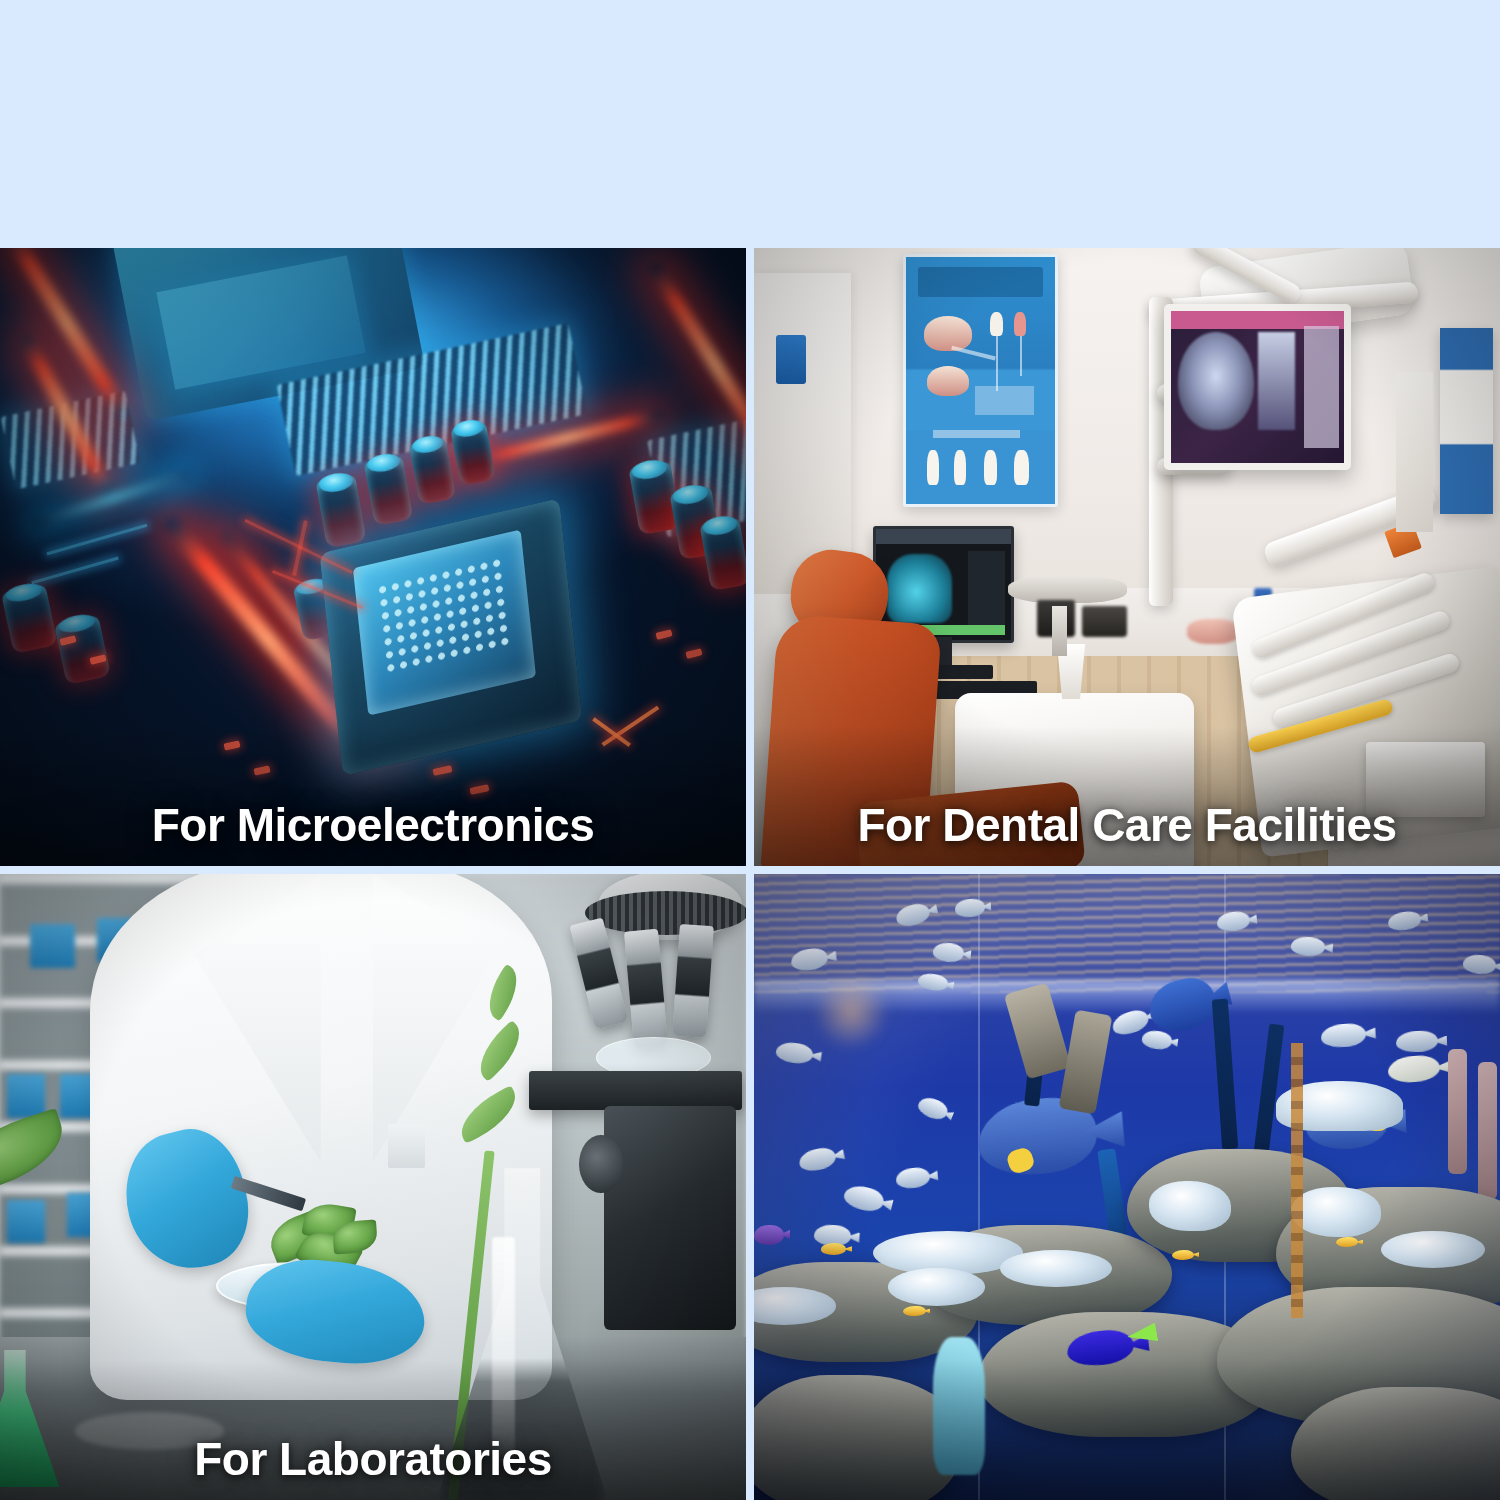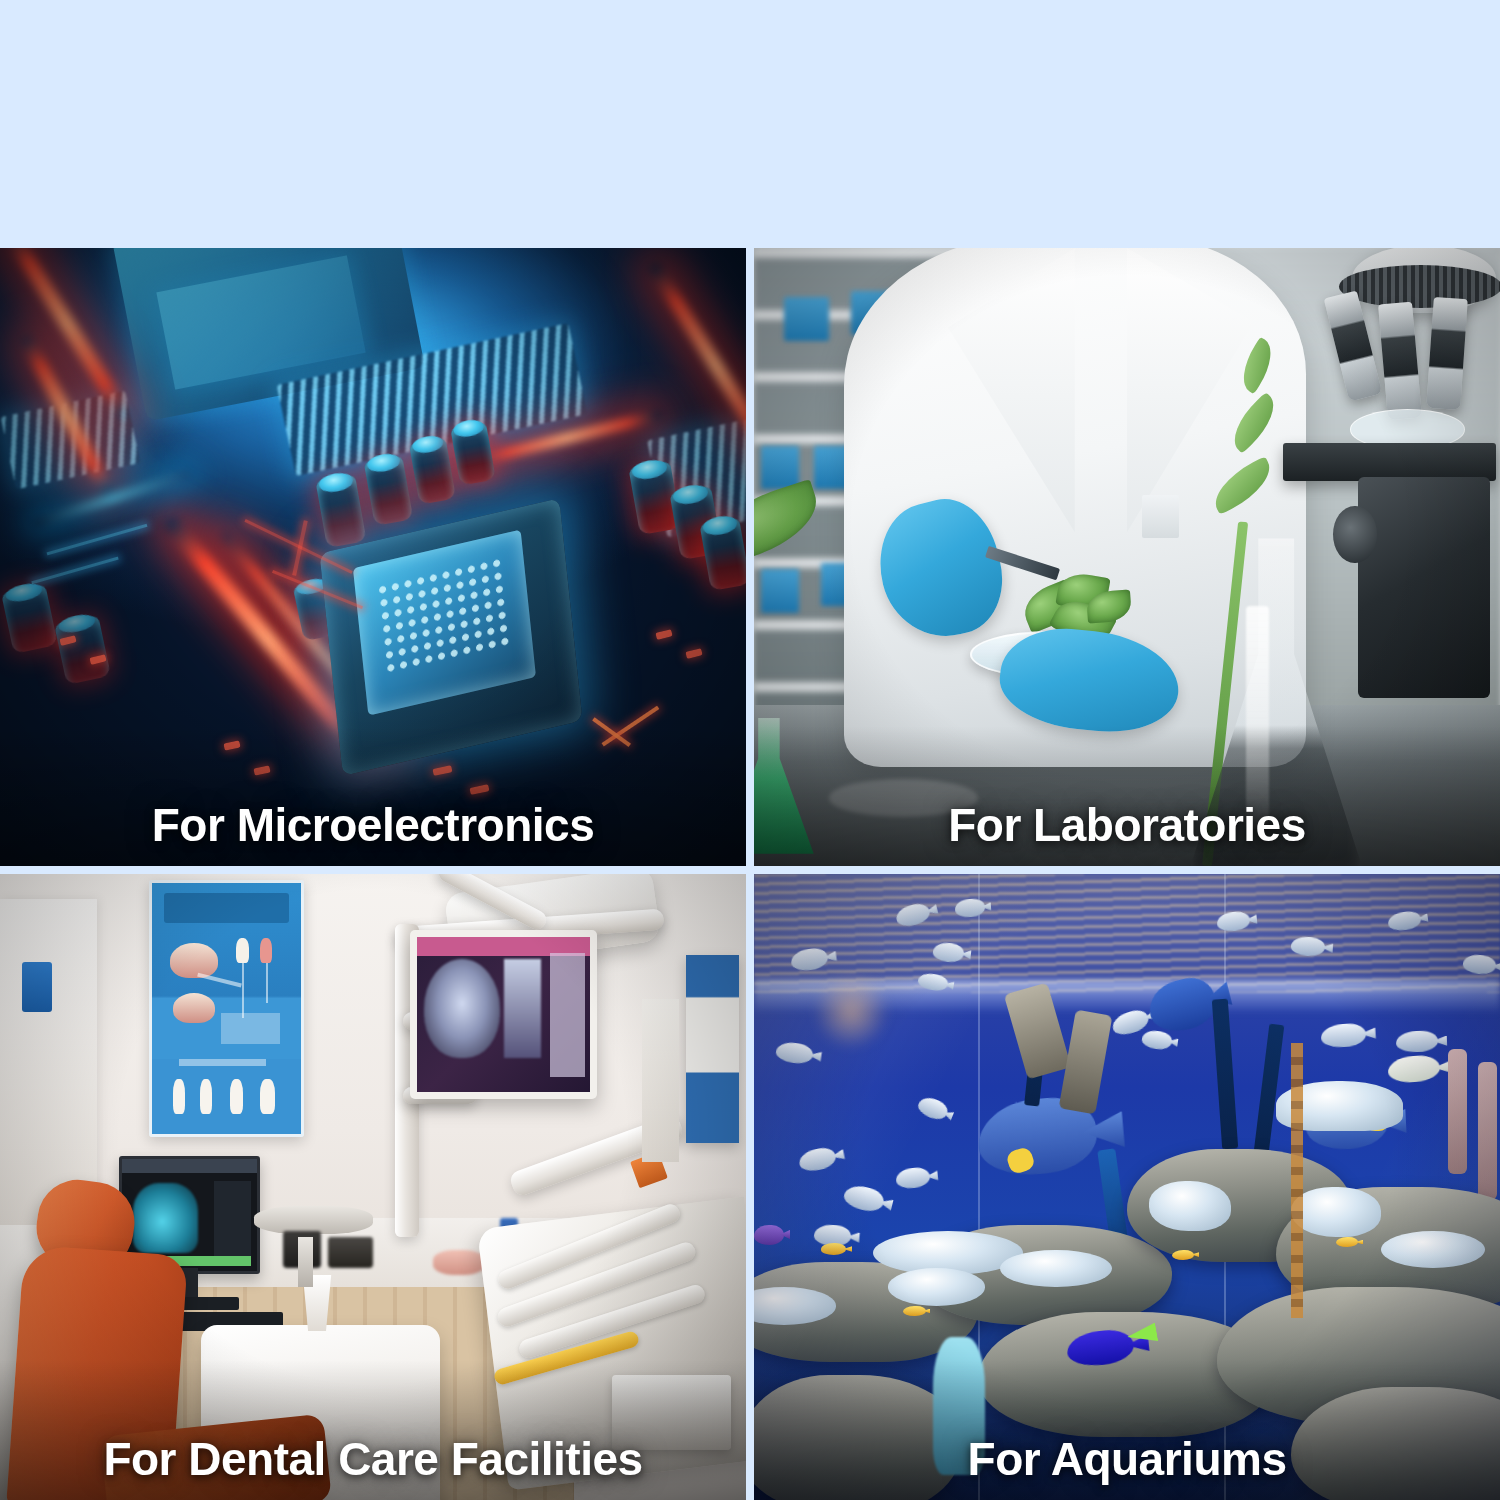"For Laboratories" div.tile { order: before "For Dental Care Facilities" -> after "For Dental Care Facilities" }
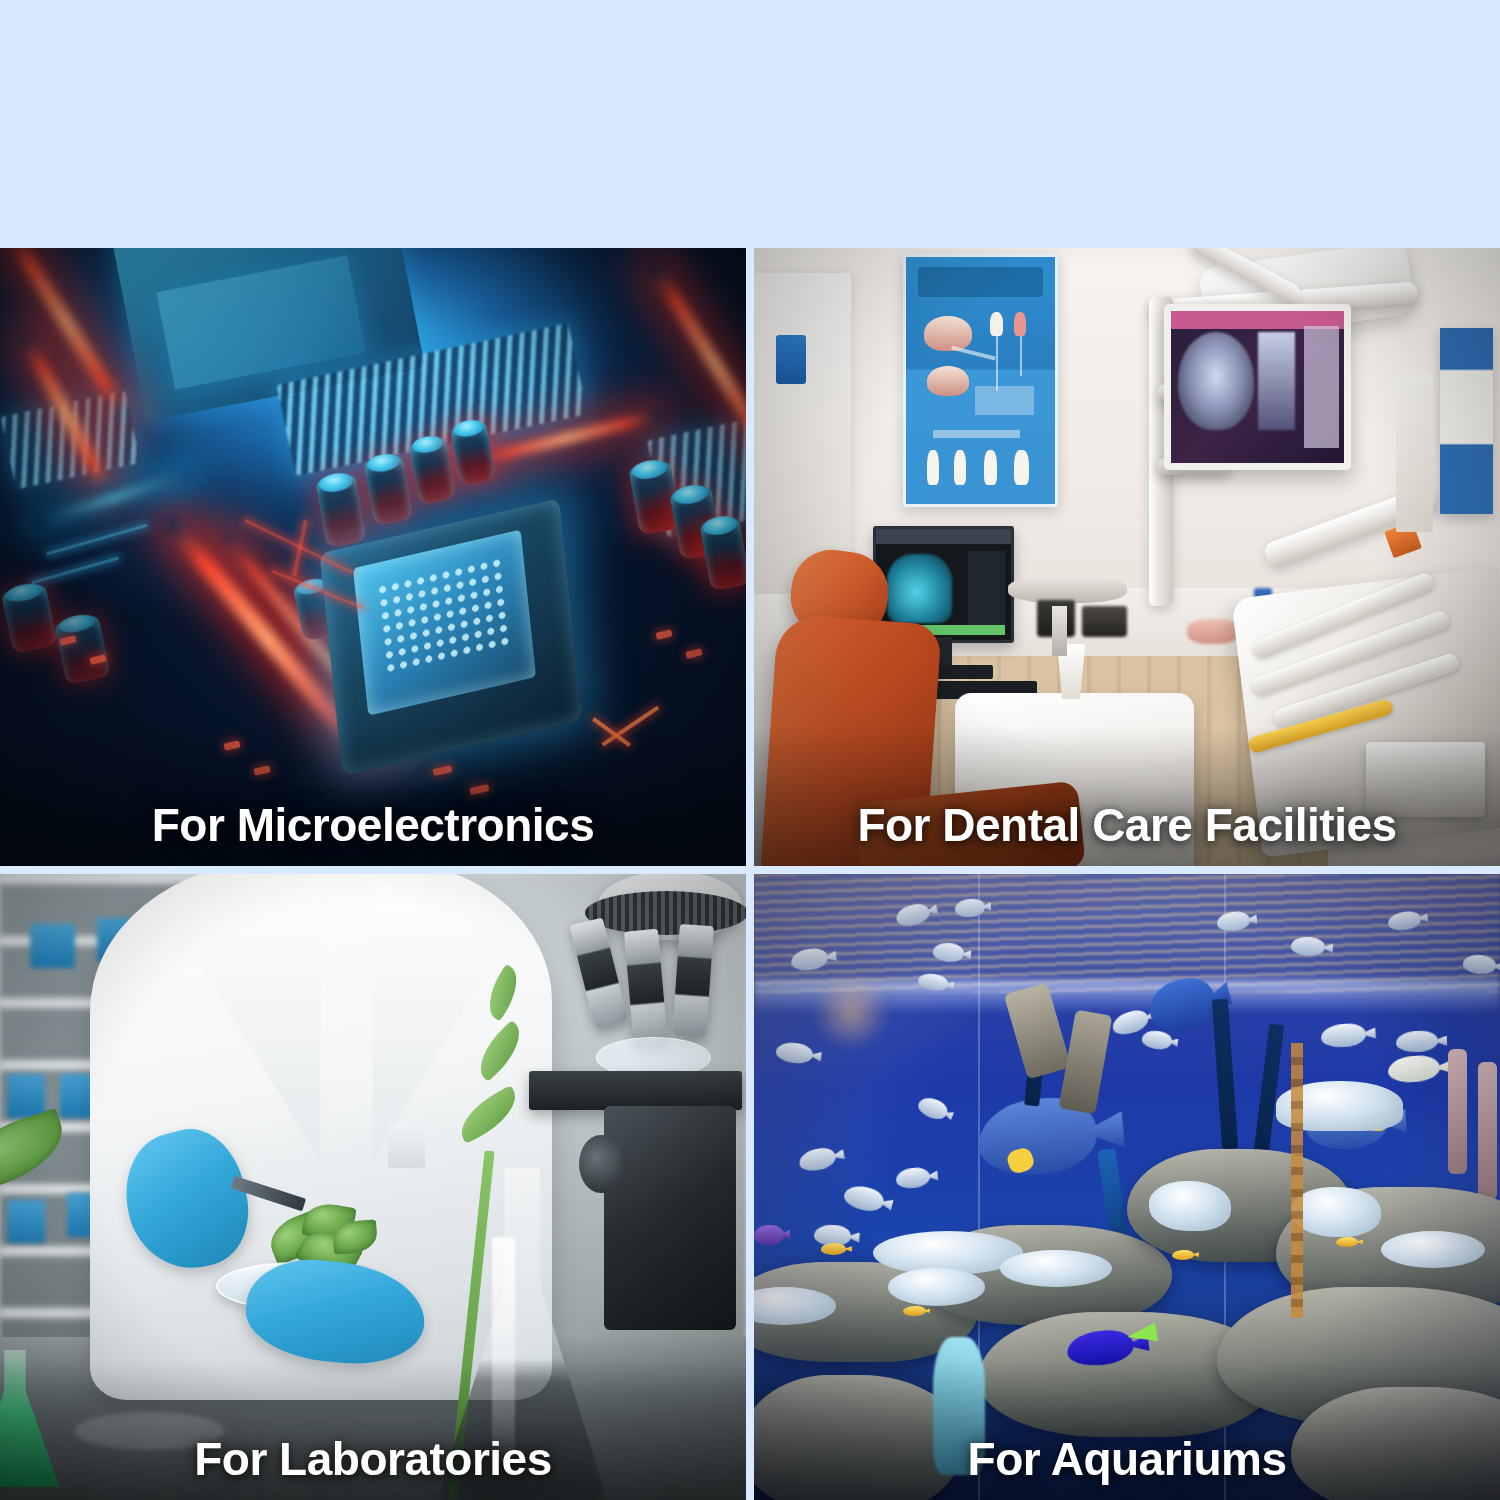"For Aquariums" div.tile-caption { html: <div>For Aquariums</div> -> none }
